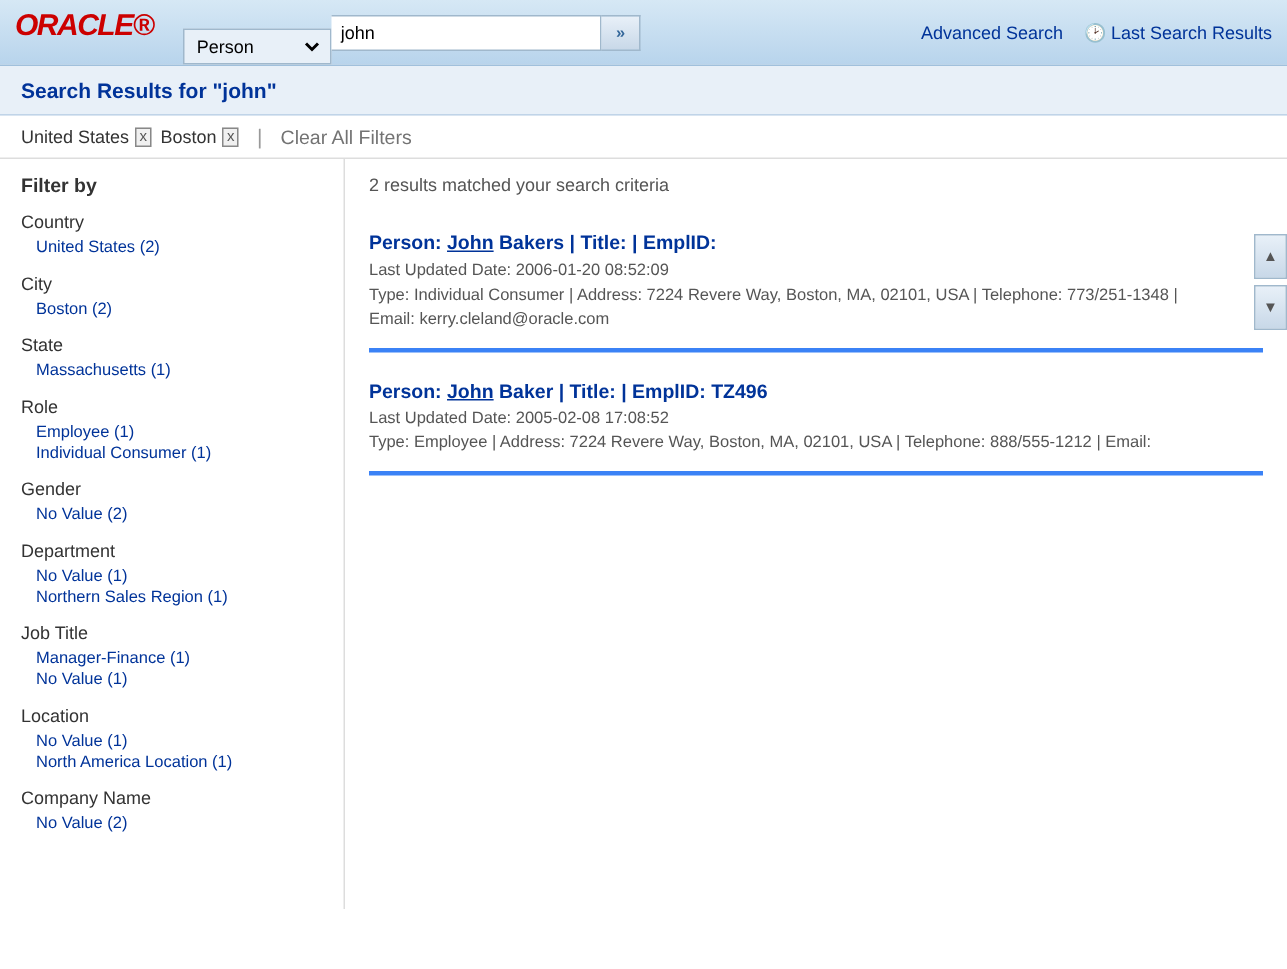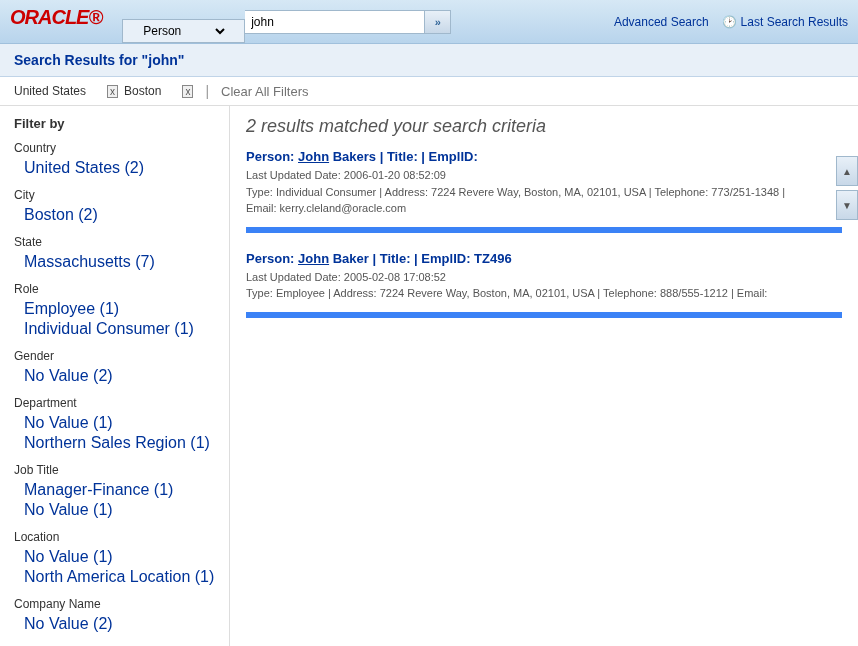"Person" .search-type-select { padding: 3px 16px -> 3px 4px }
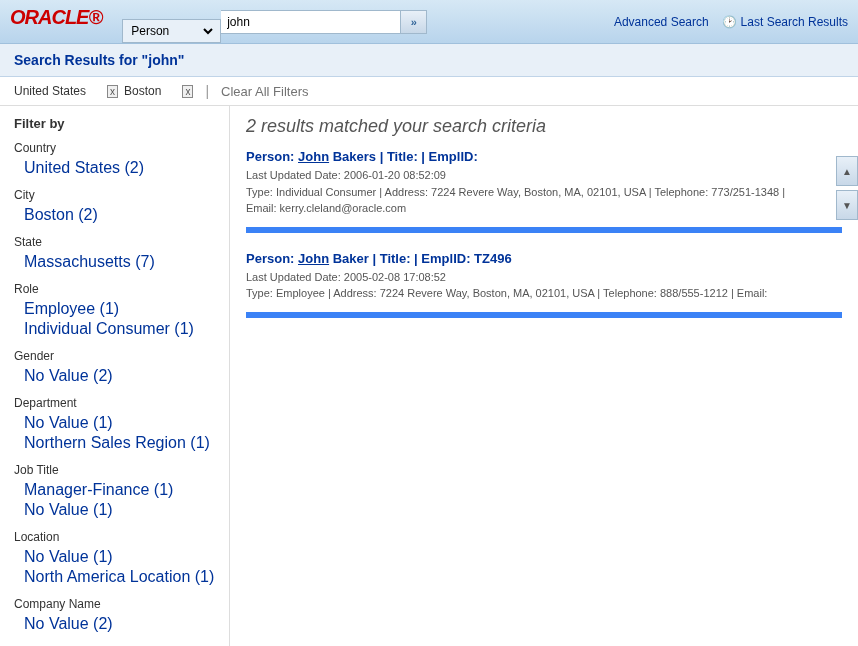"United States" .filter-tag { gap: 19px -> 2px }
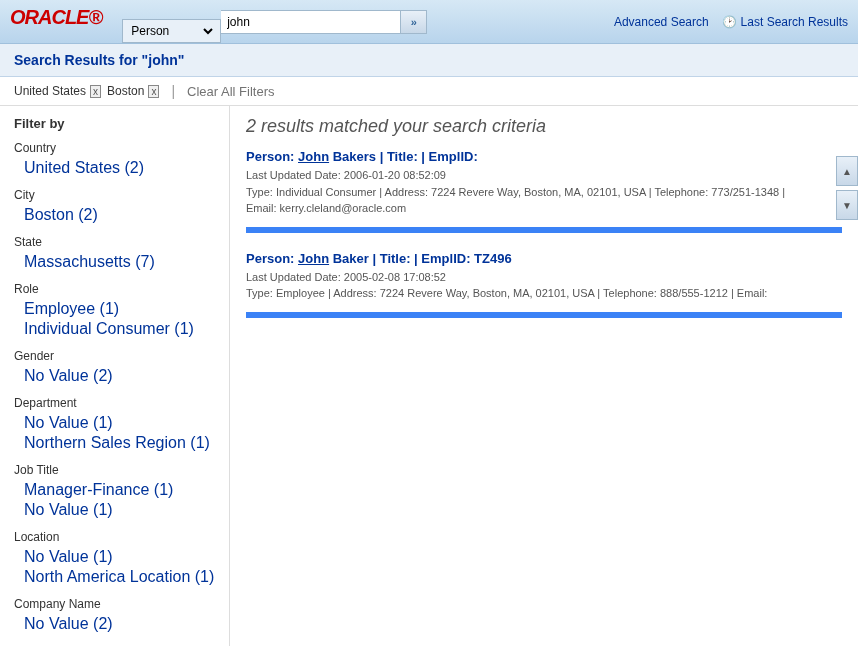"2 results matched your search" .results-count { font-size: 18px -> 12px; font-style: italic -> none; margin-bottom: 12px -> 24px }
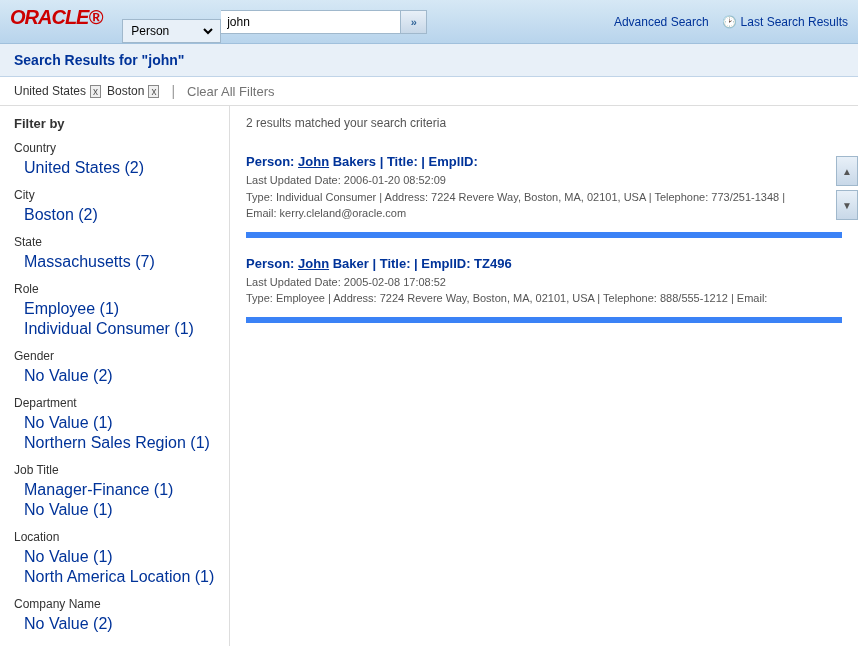"United States (2)" .filter-item { font-size: 16px -> 11px }
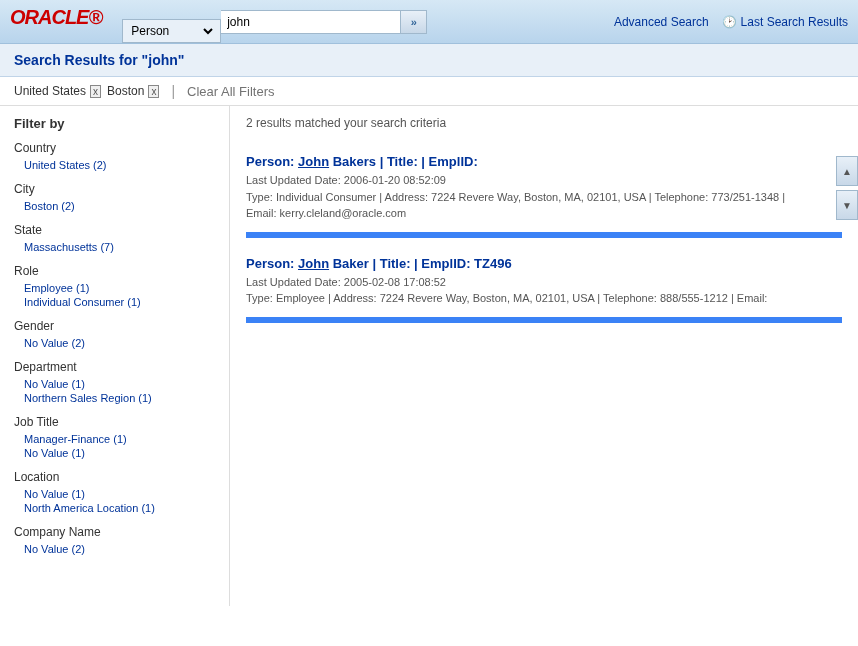"Person: John Bakers | Title:" .result-item { border-bottom: 6px solid #3b82f6 -> 3px solid #3b82f6 }
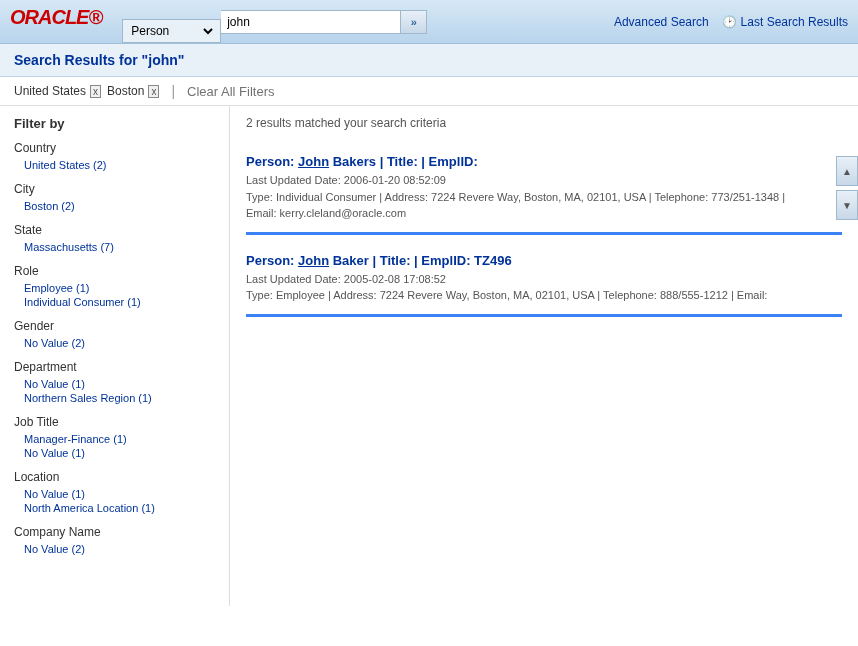"Massachusetts (7)" a.filter-item { text: 7 -> 1 }
